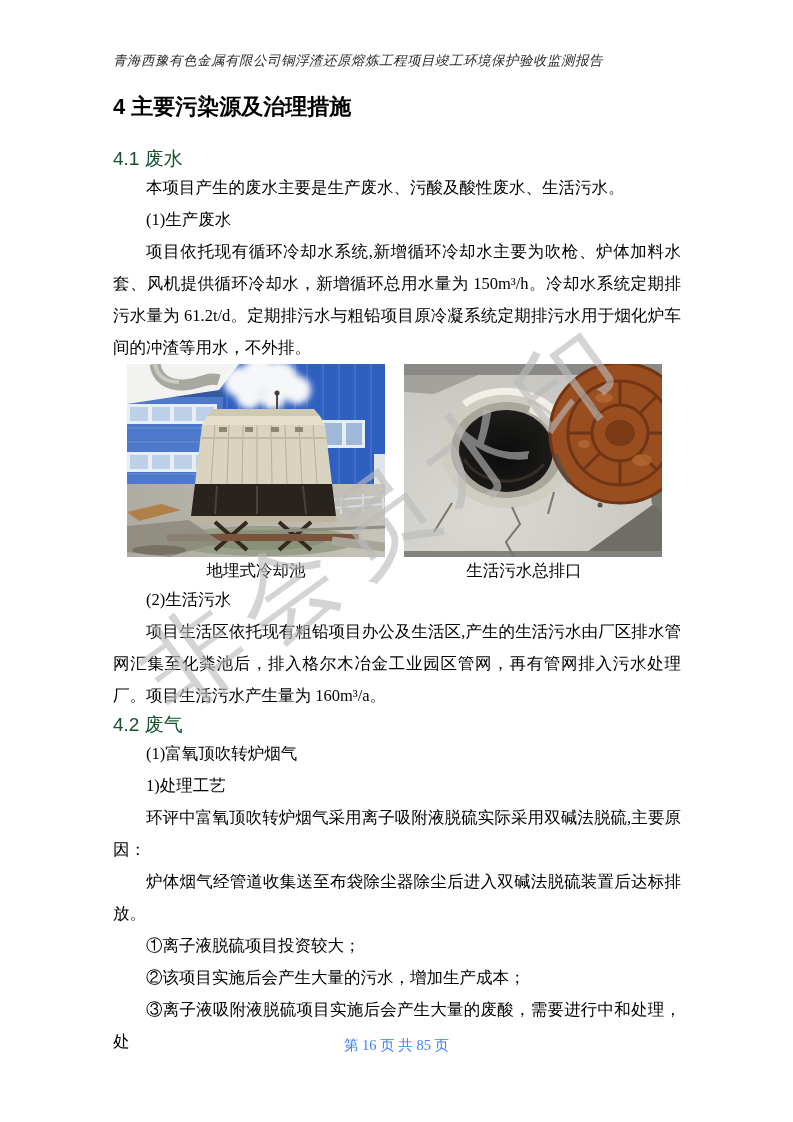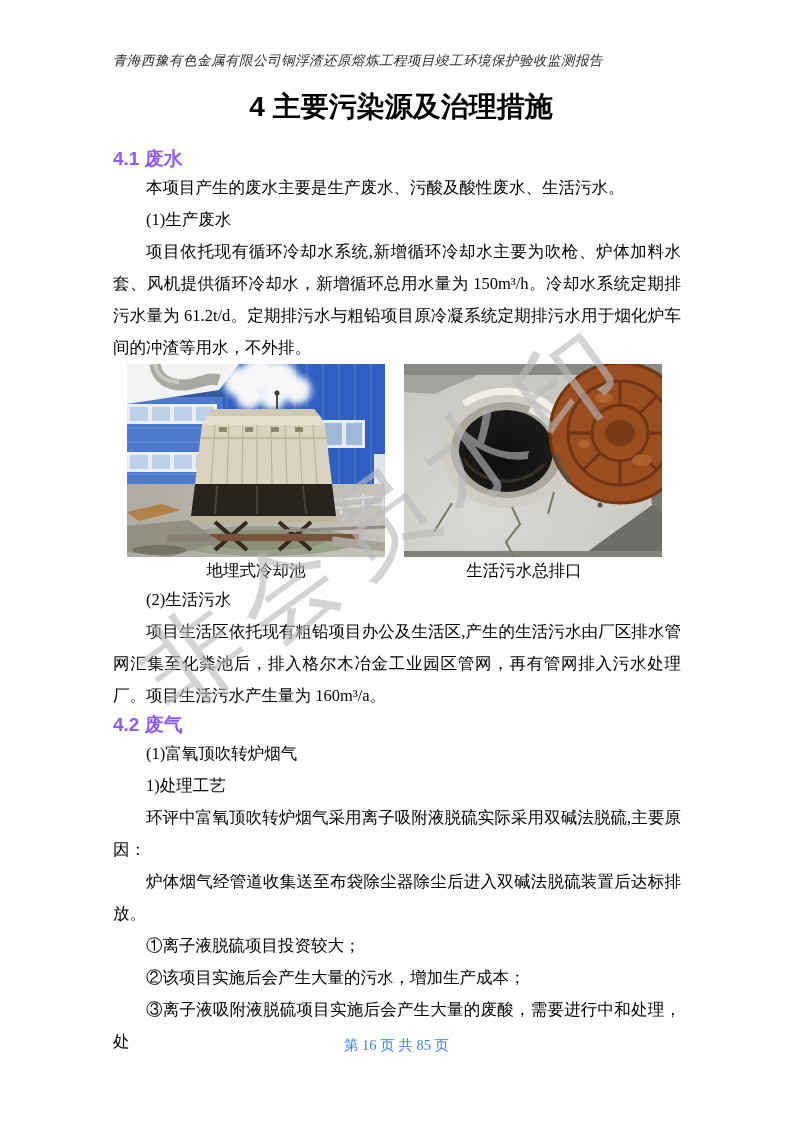"4 主要污染源及治理措施" h1.doc-h1 { font-size: 28px -> 22px; margin: 22px 0 0 8px -> 22px 0 0 0; text-align: center -> none }
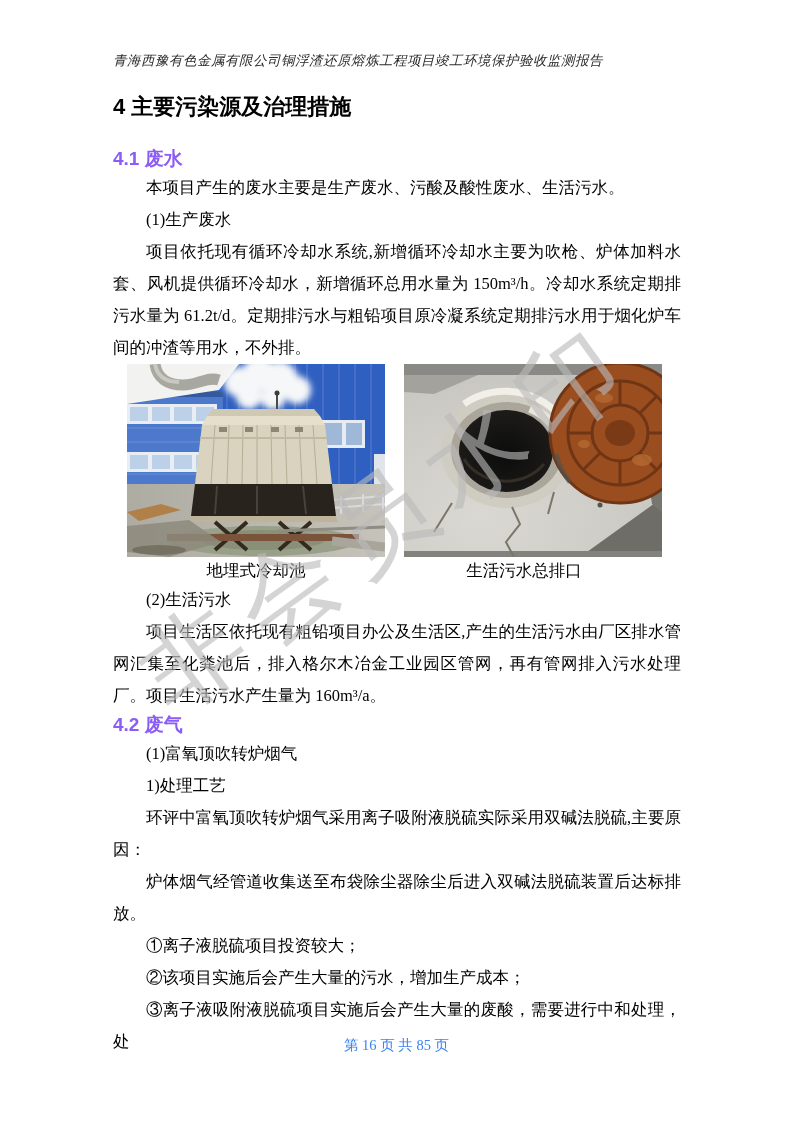"4.1 废水" h2.doc-h2 { color: #8b5cf6 -> #14532d; font-weight: bold -> normal }
